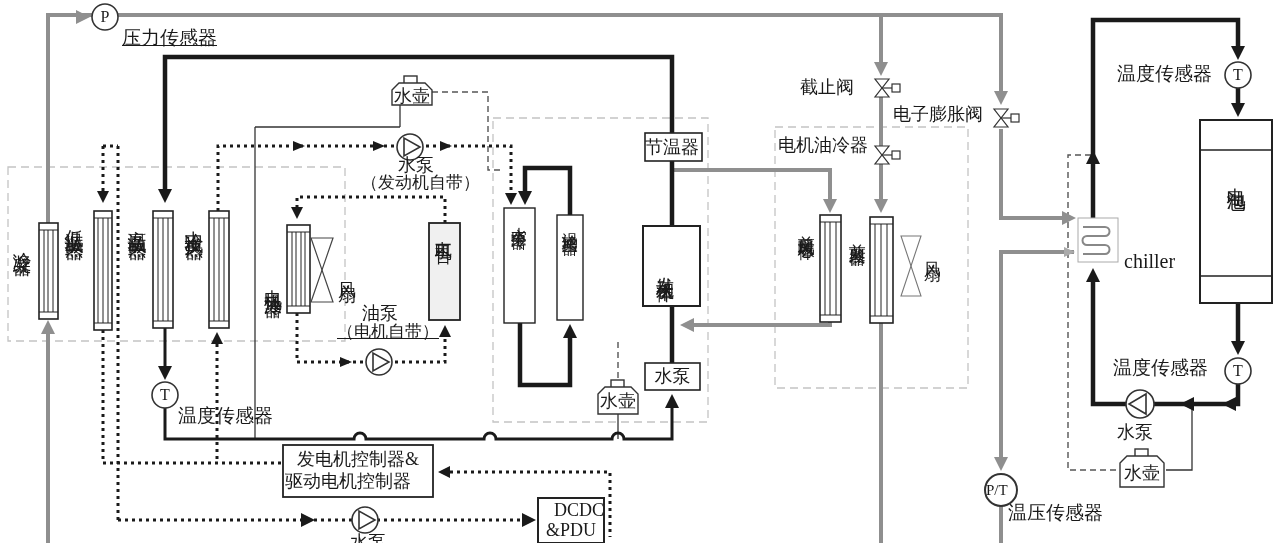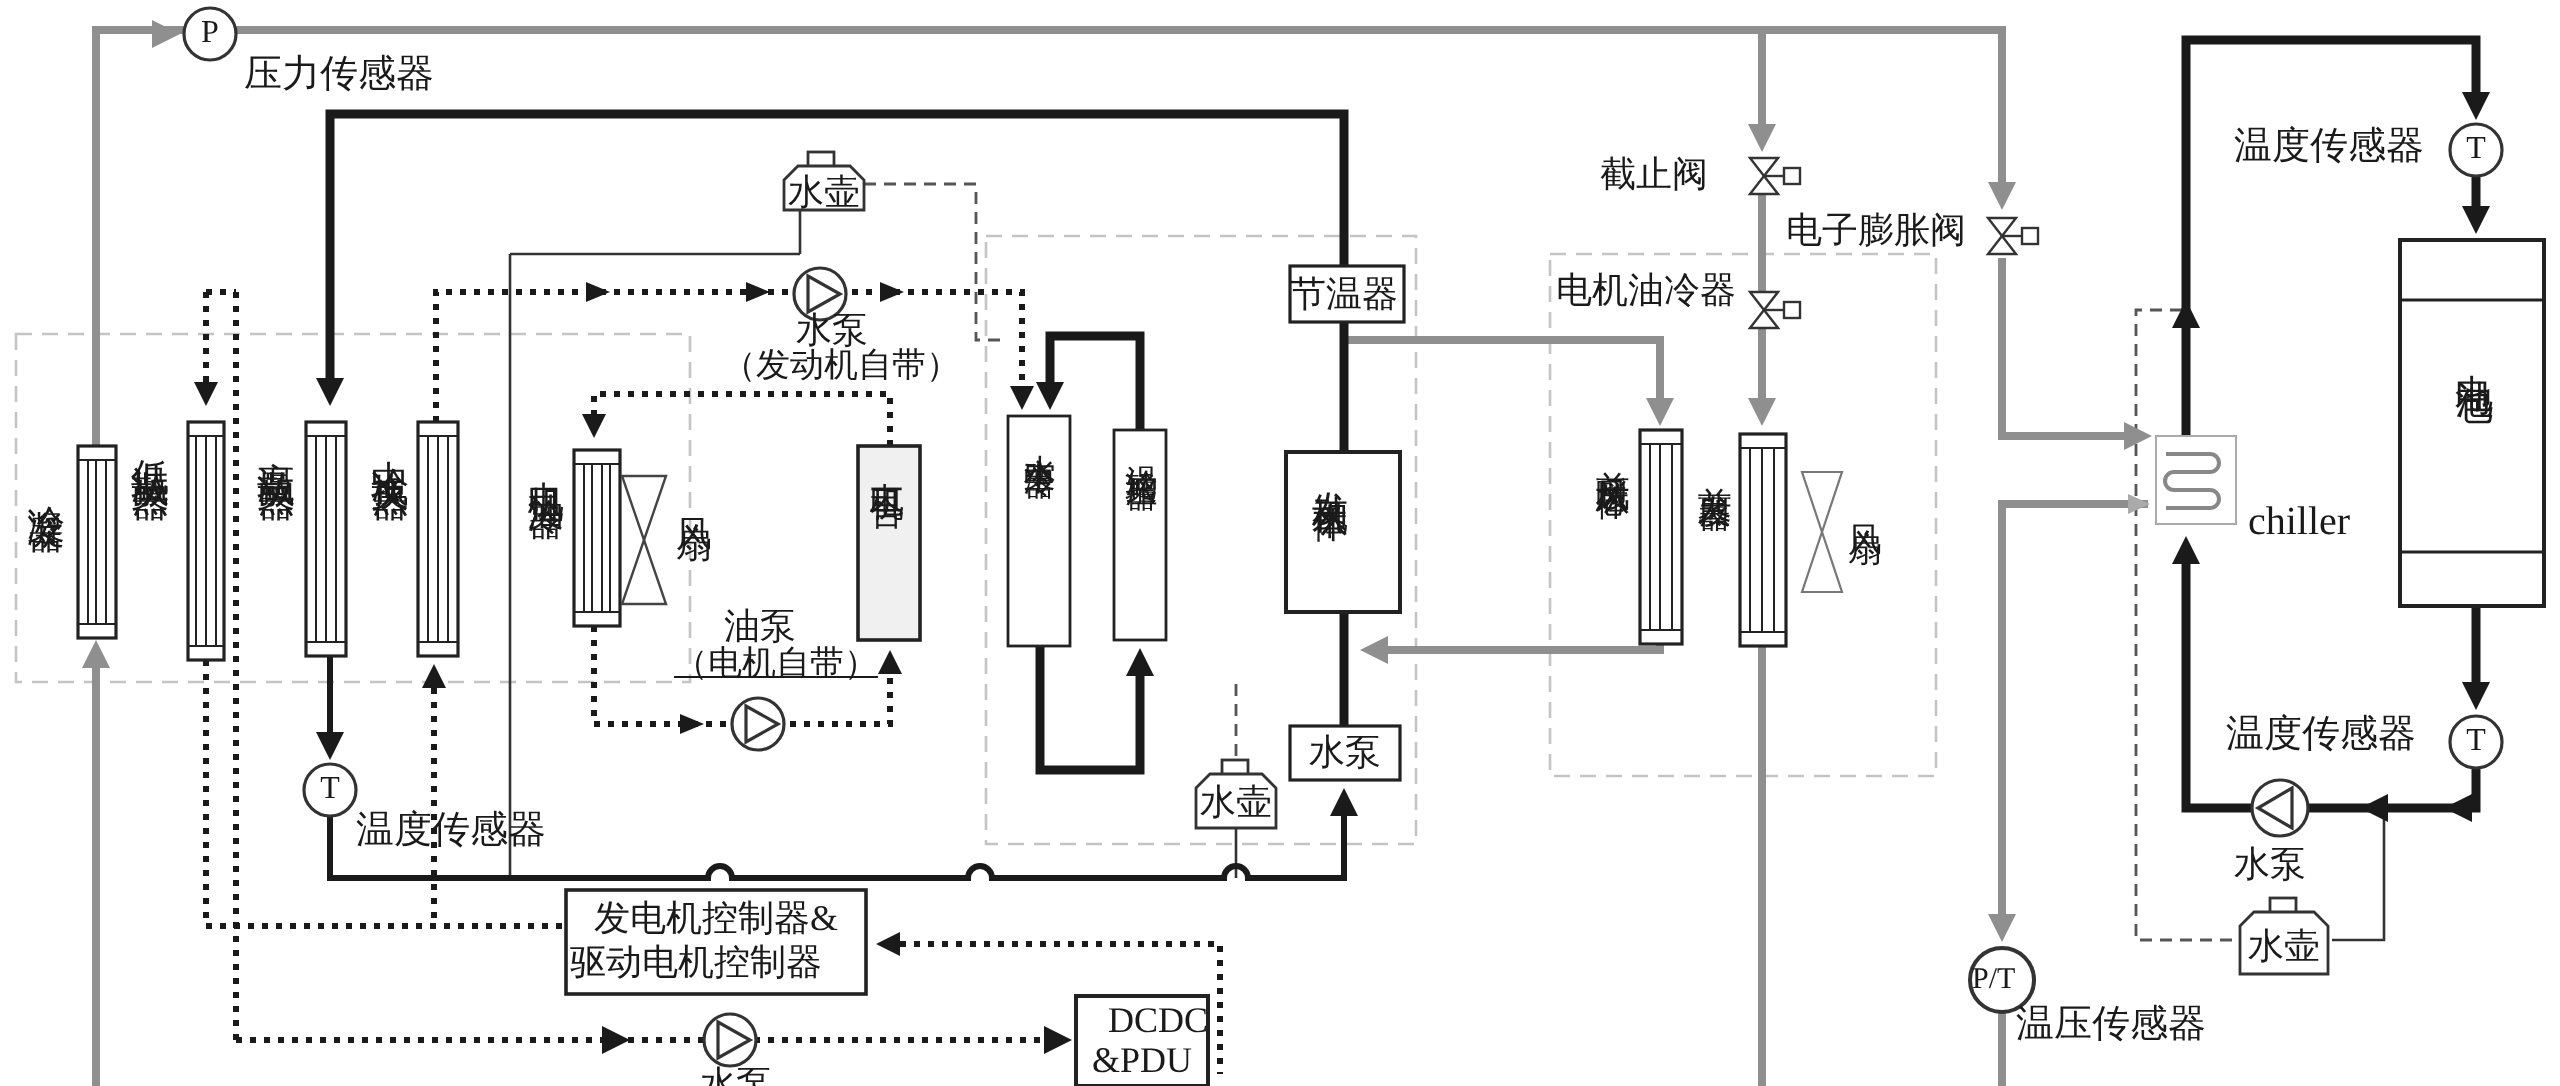"压力传感器" div.lbl { text-decoration: none -> underline }
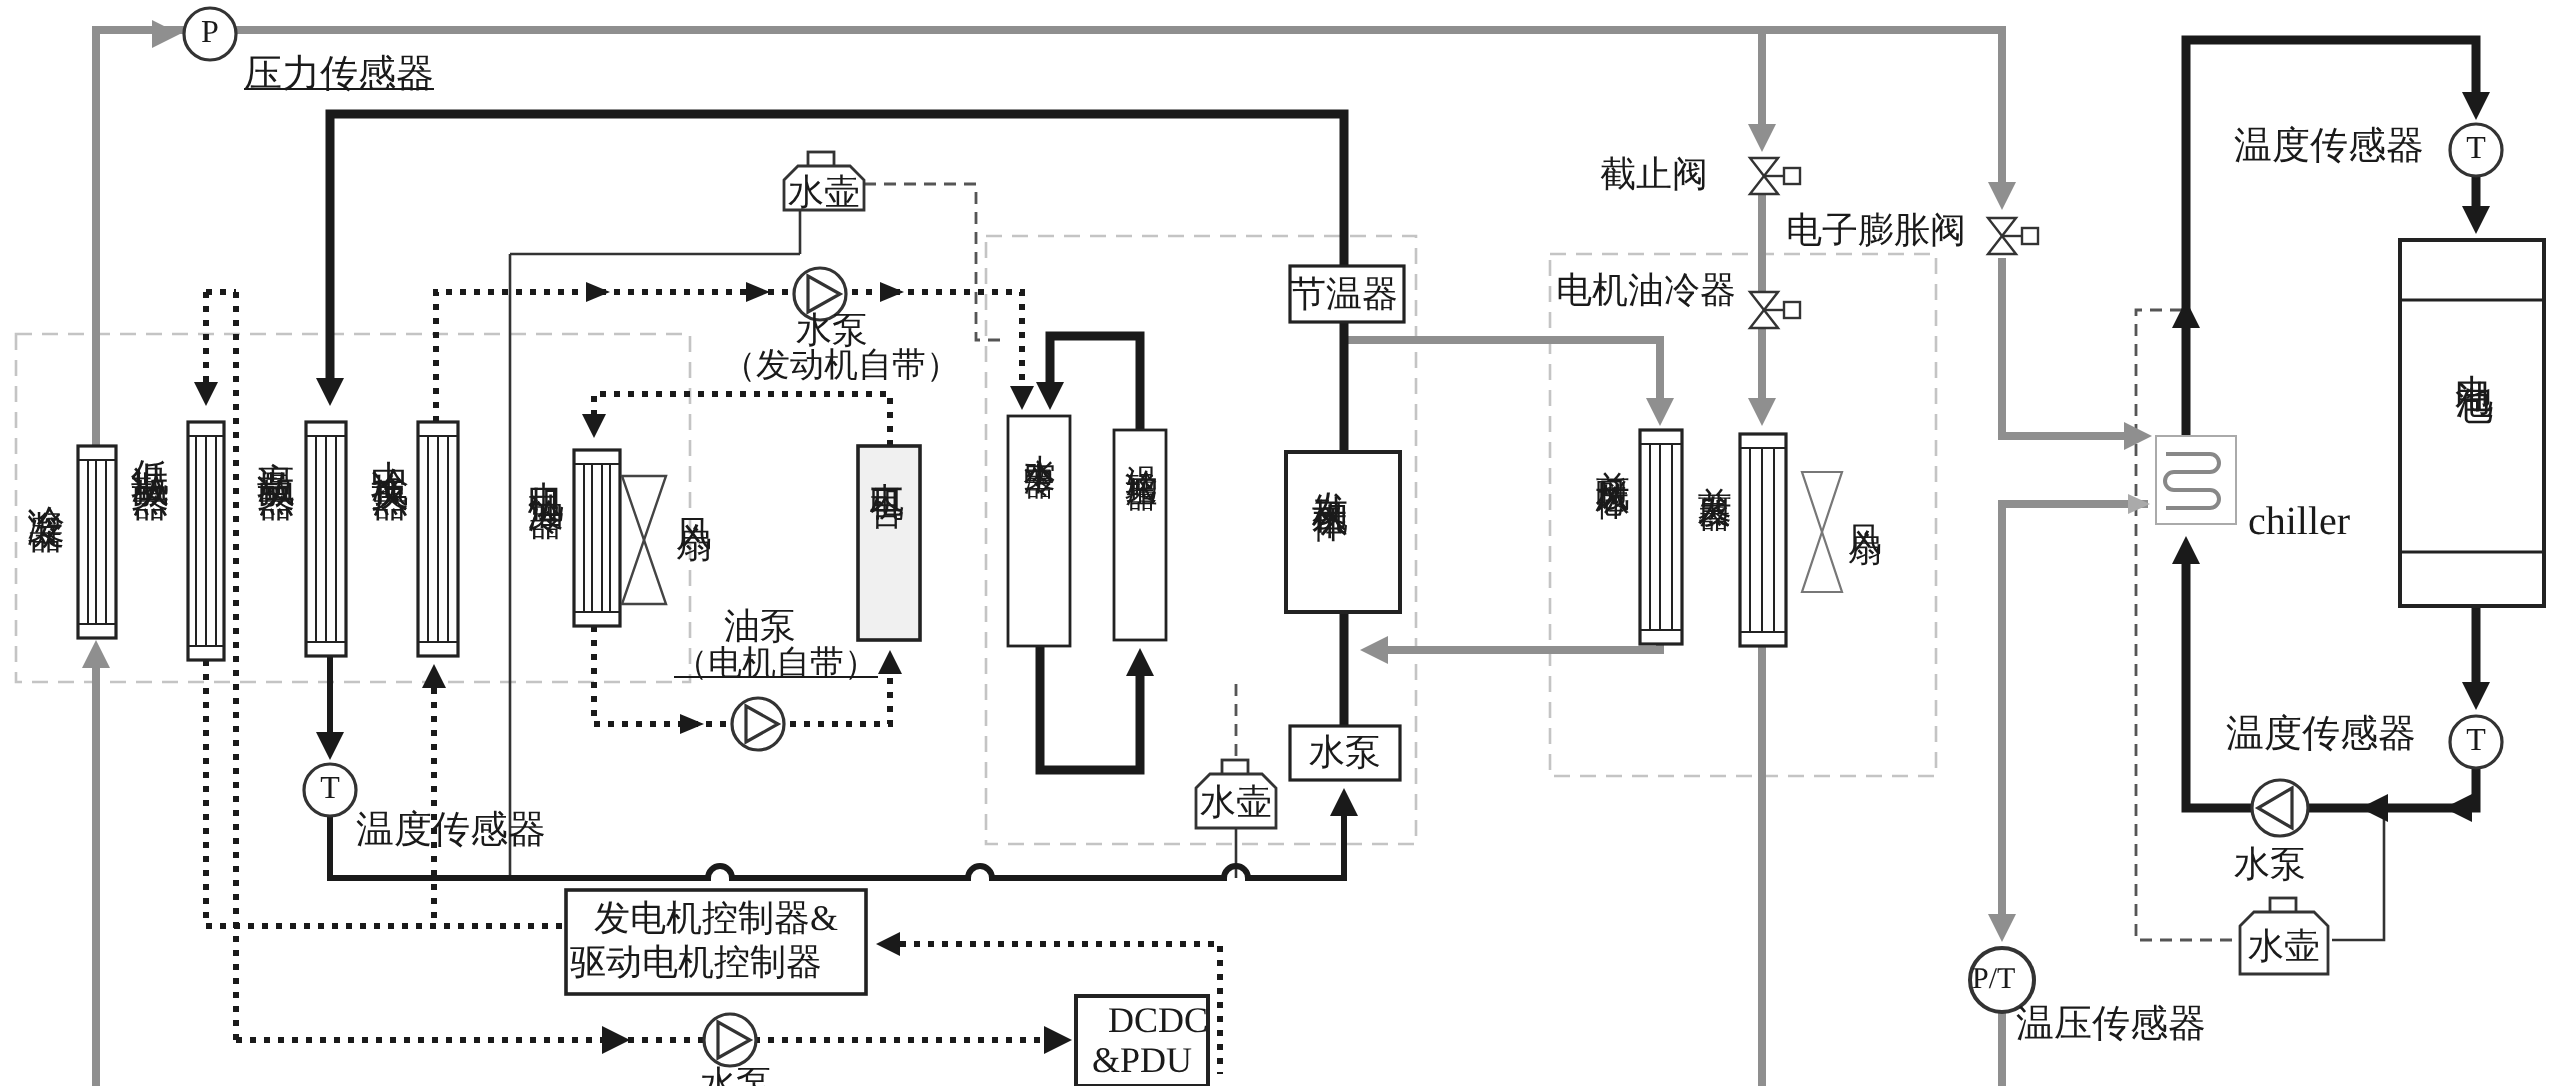"截止阀" .f18 { text-align: none -> center }
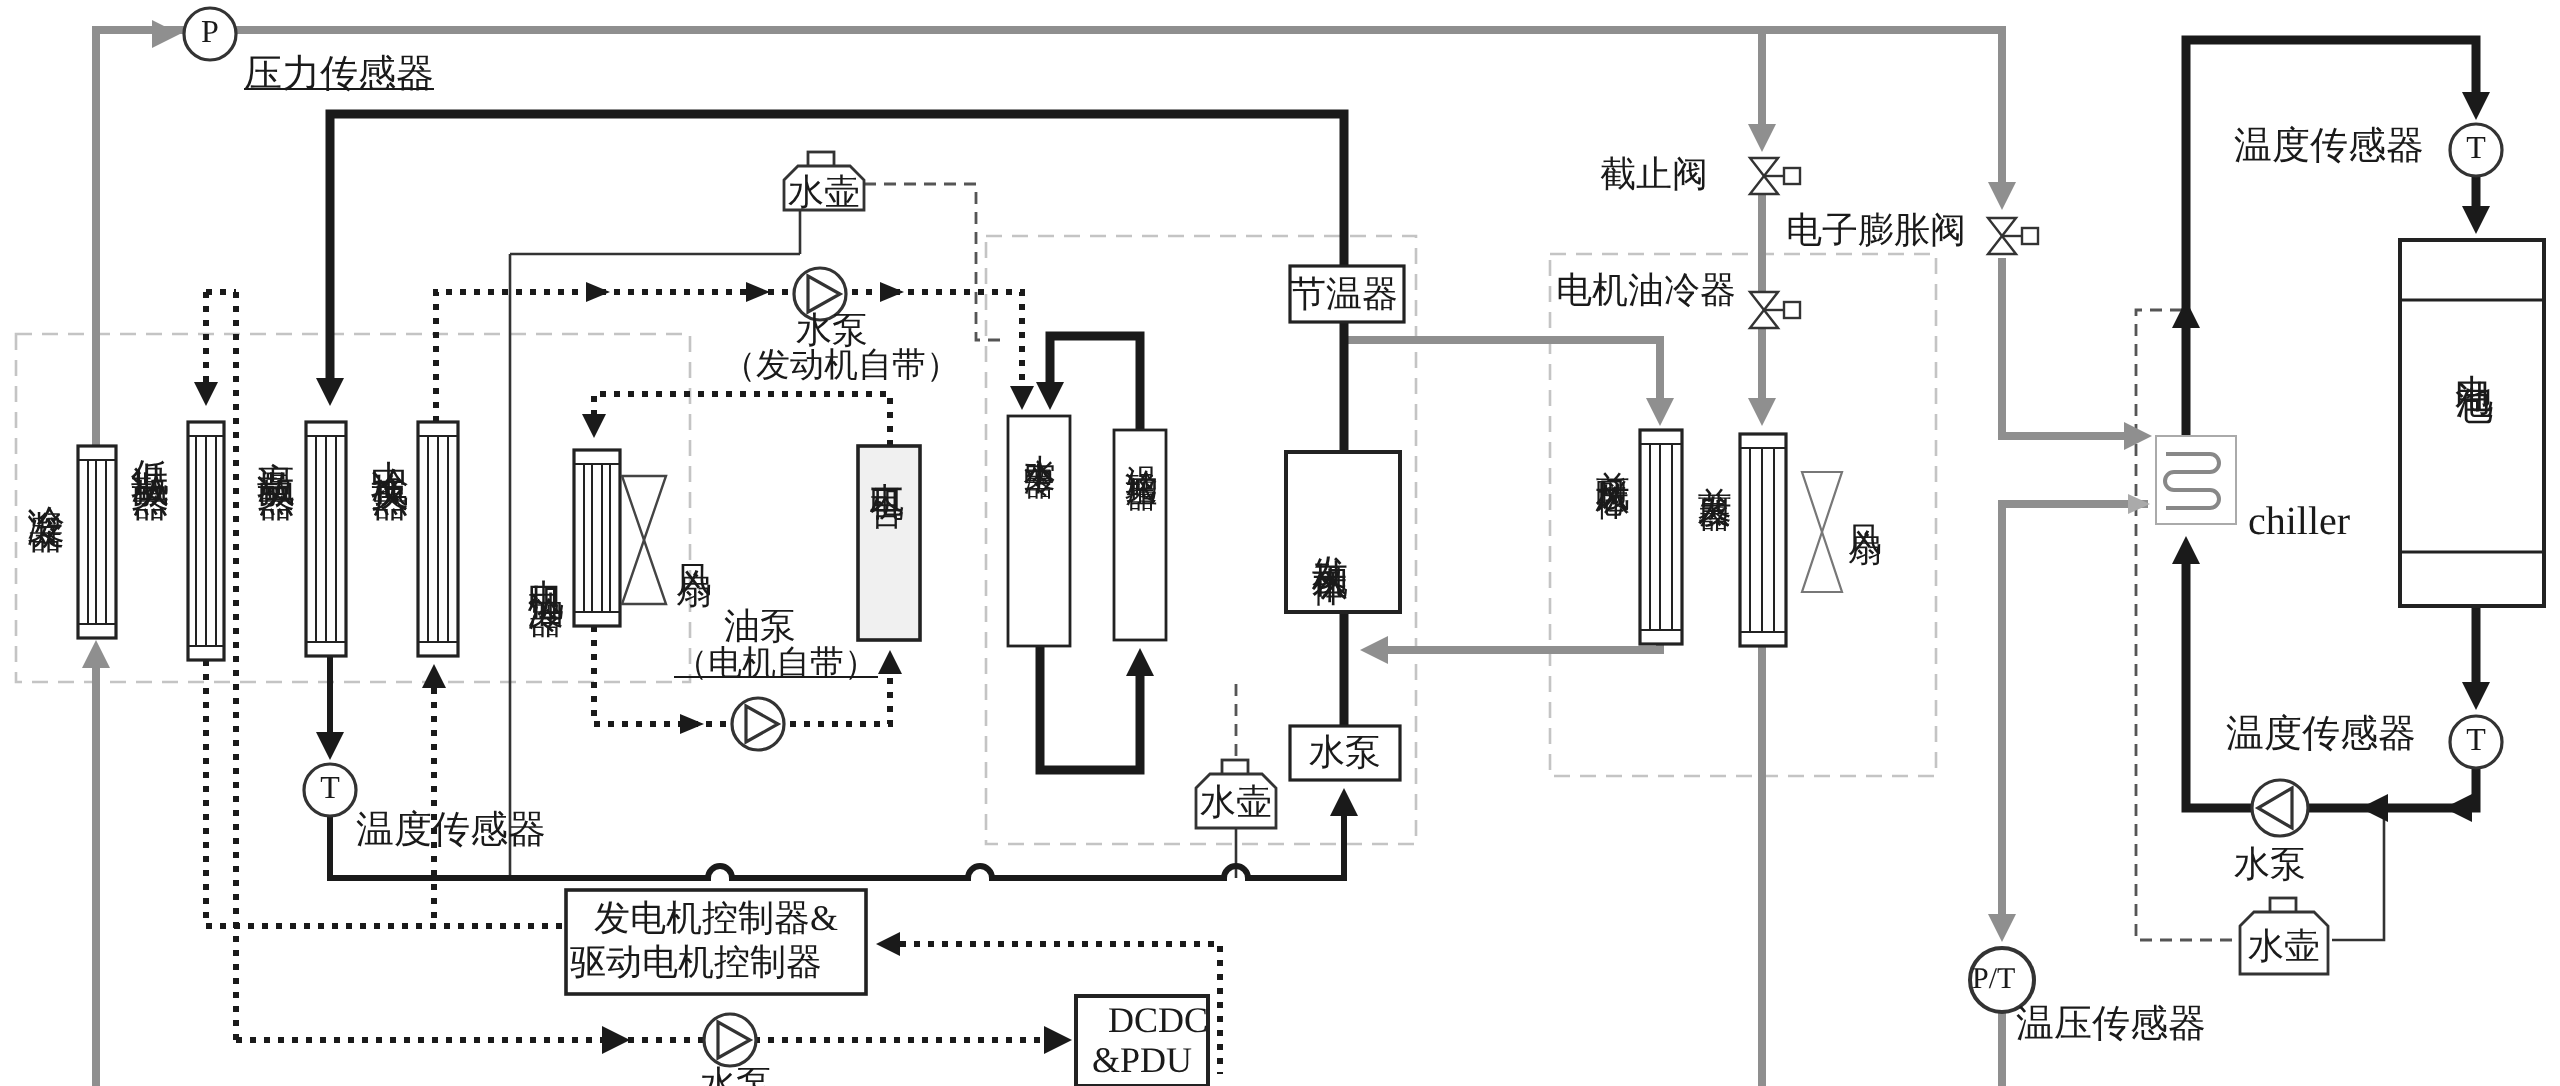"电子膨胀阀" div.lbl { font-family: none -> Liberation Mono, monospace }
